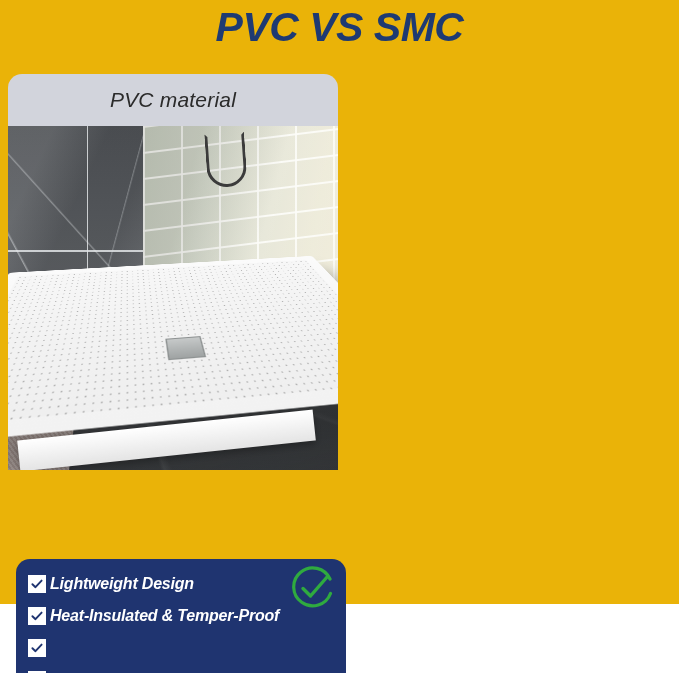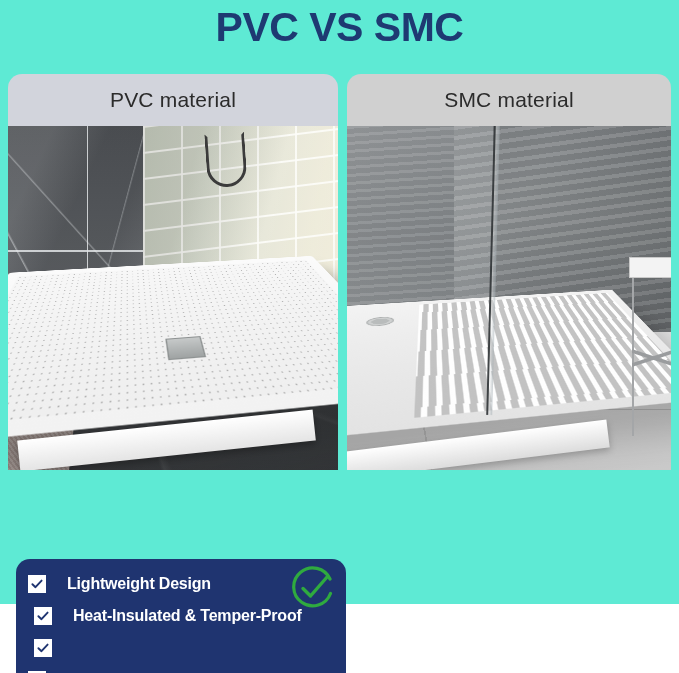"PVC VS SMC" .page { background: #5eead4 -> #eab308; font-style: none -> italic }
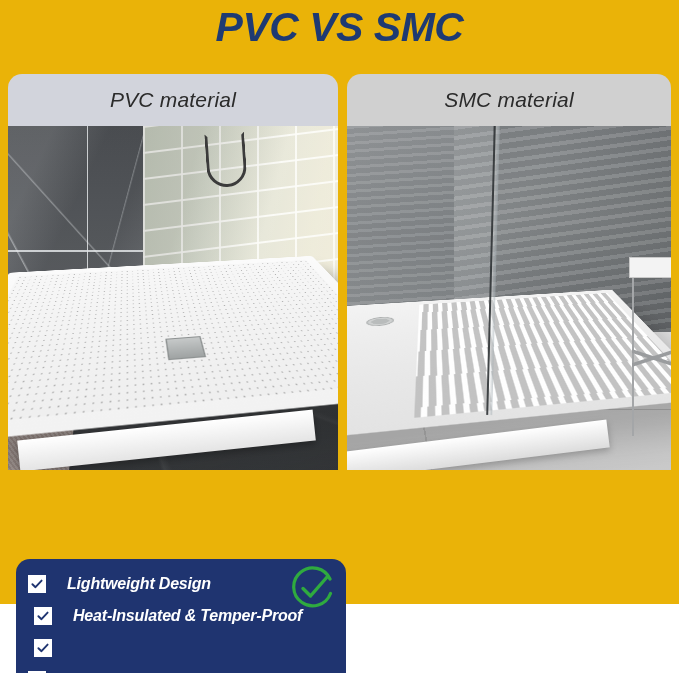"SMC material" div.col { html: <div> <div>SMC material</div> <div> <div> <div></div> <div></div> <div></div> <div></div> <div> <div></div> <div></div> </div> <div></div> <div></div> <div> <div></div> <div></div> </div> </div> </div> </div> -> none }
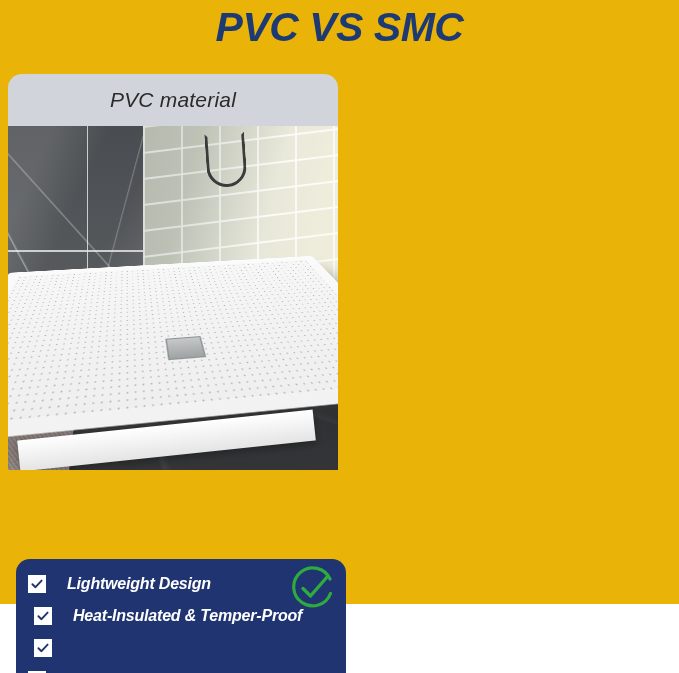"Lightweight Design" .feature { gap: 21px -> 4px }
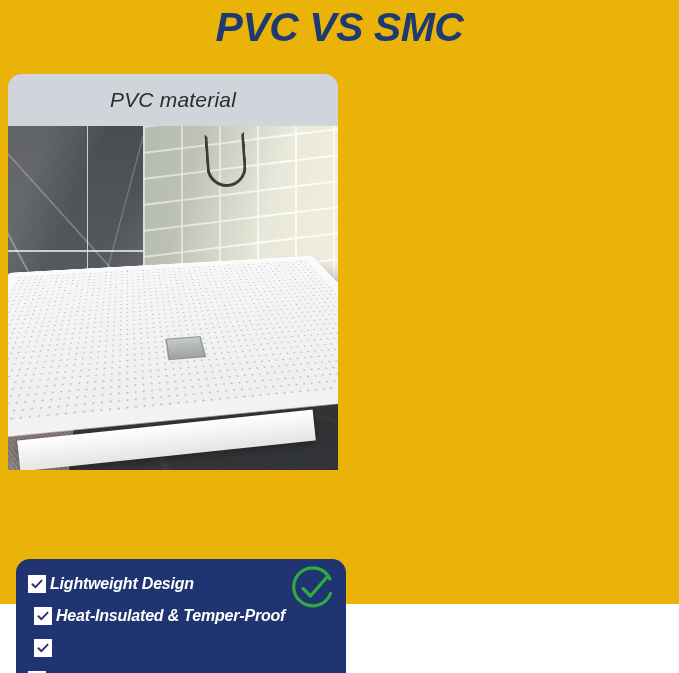"Heat-Insulated & Temper-Proof" .indent-1 { margin-left: 6px -> none }
